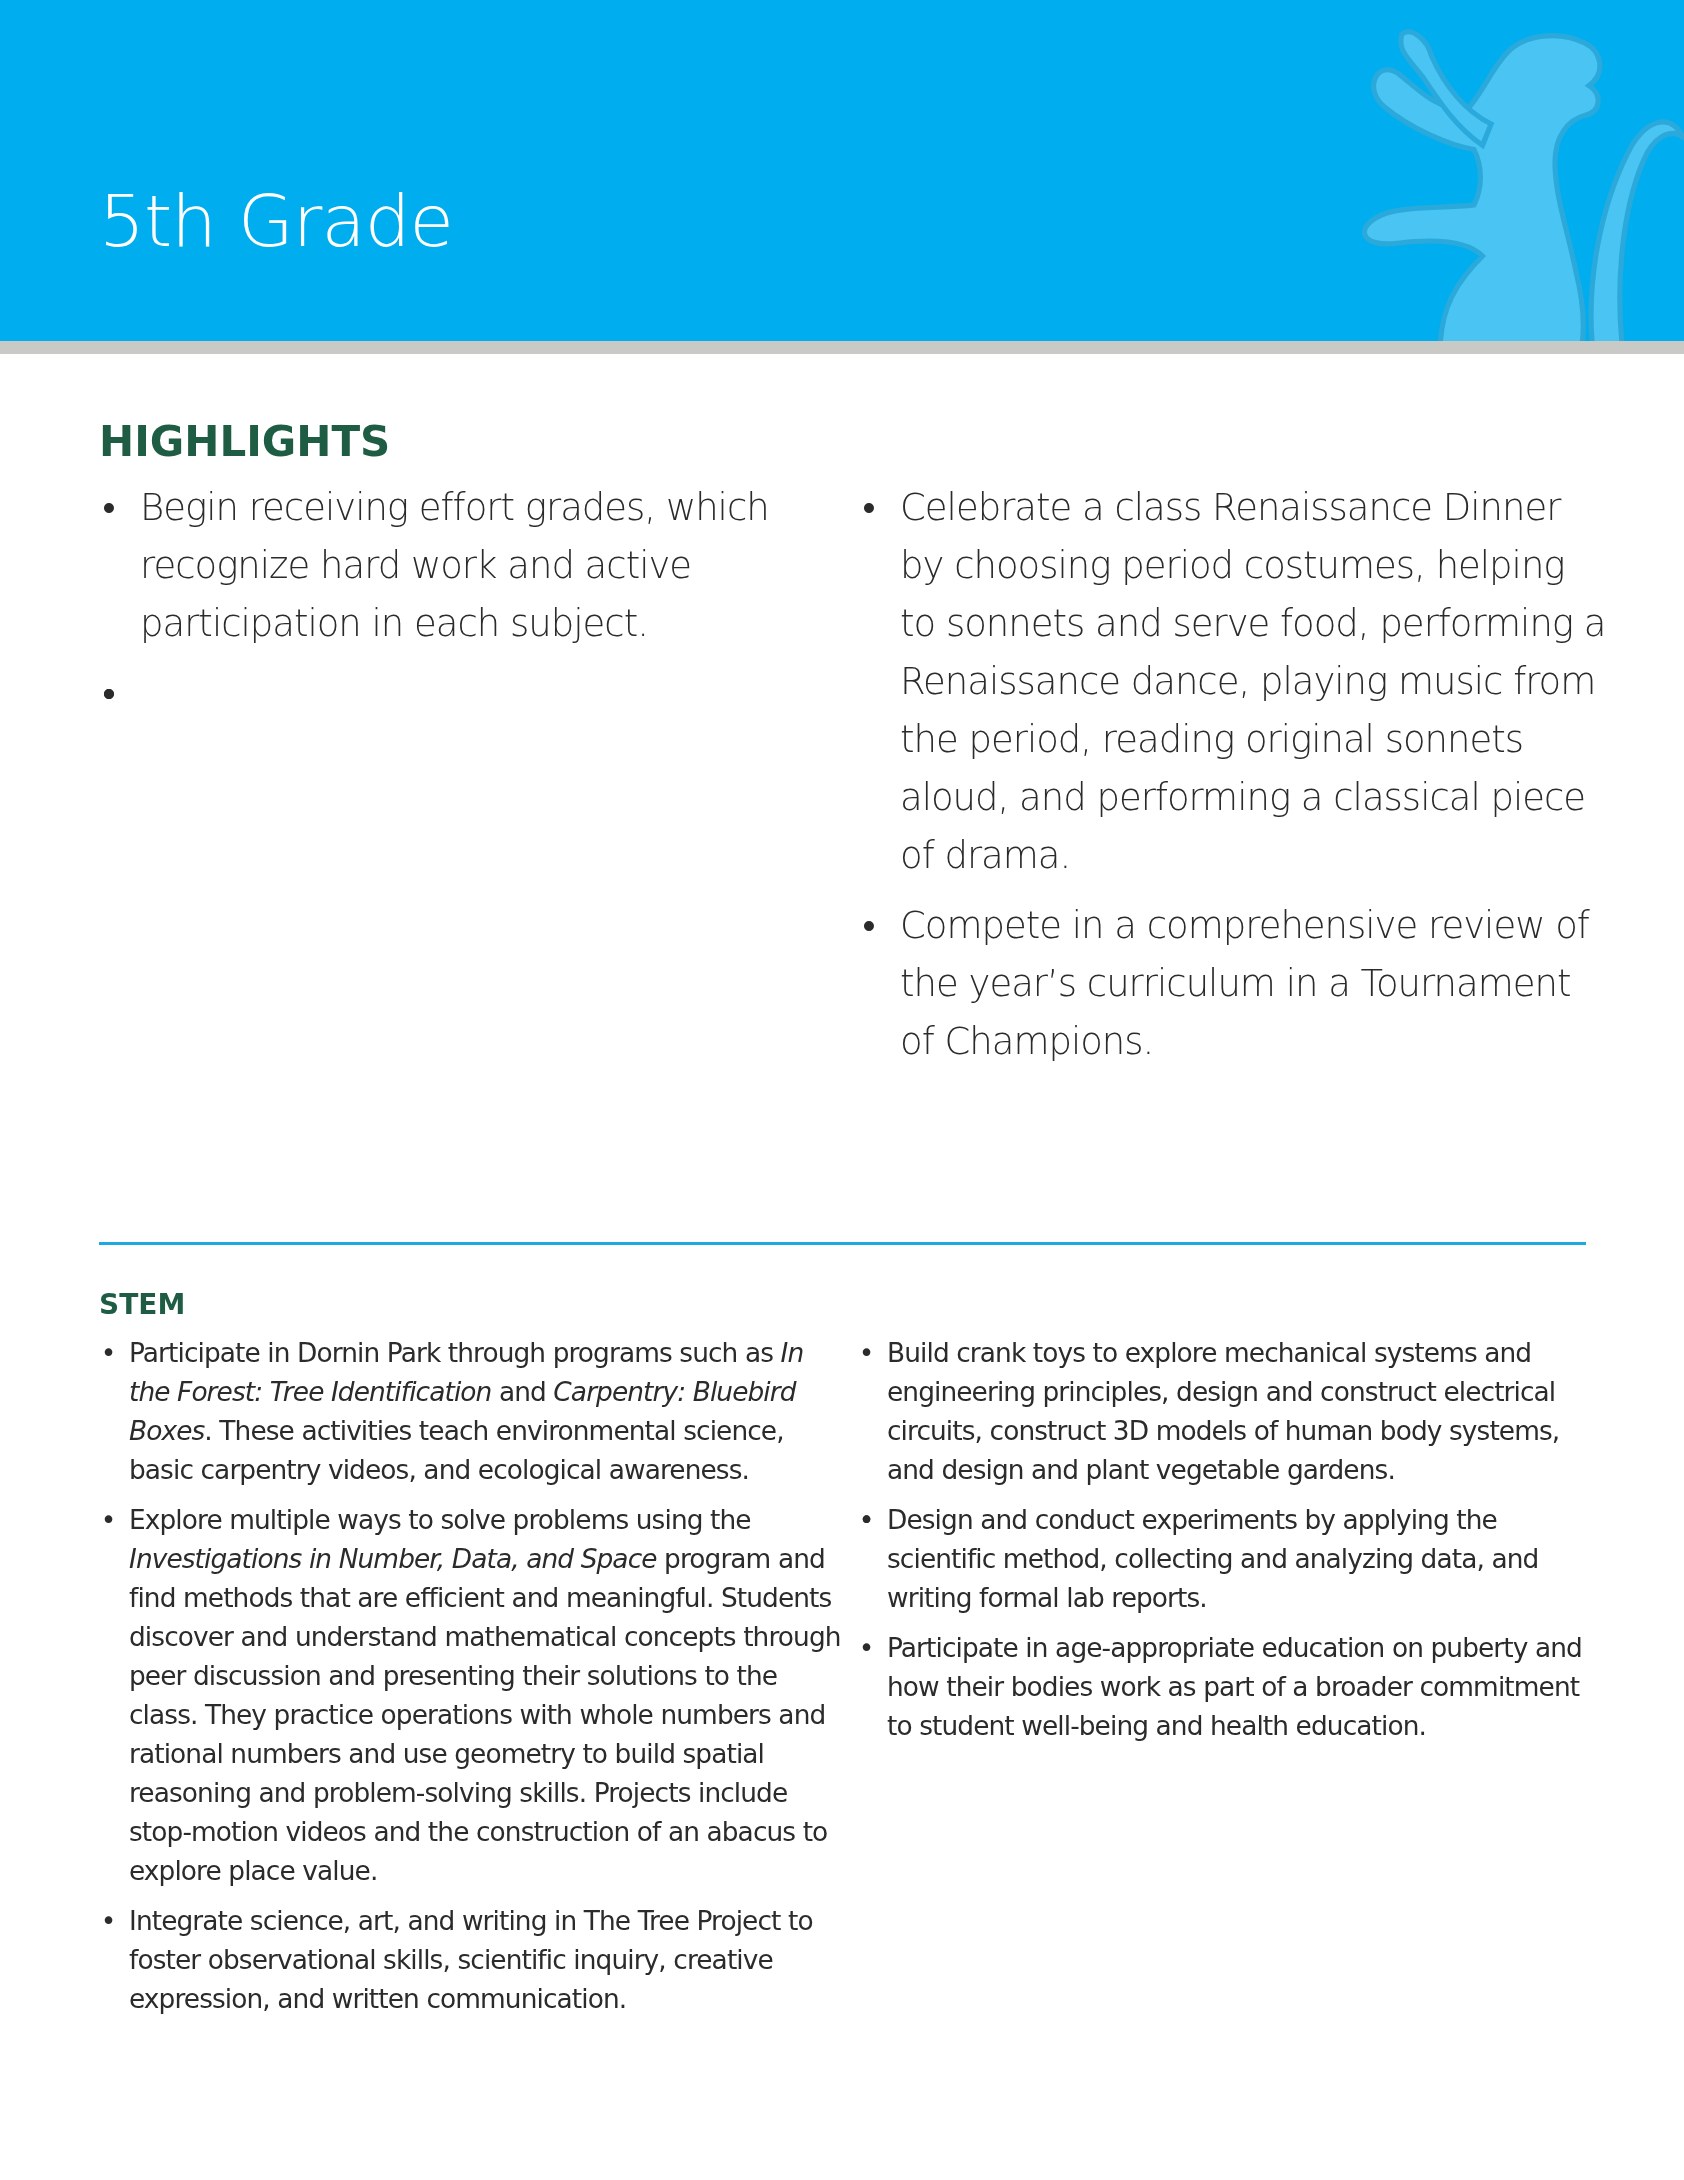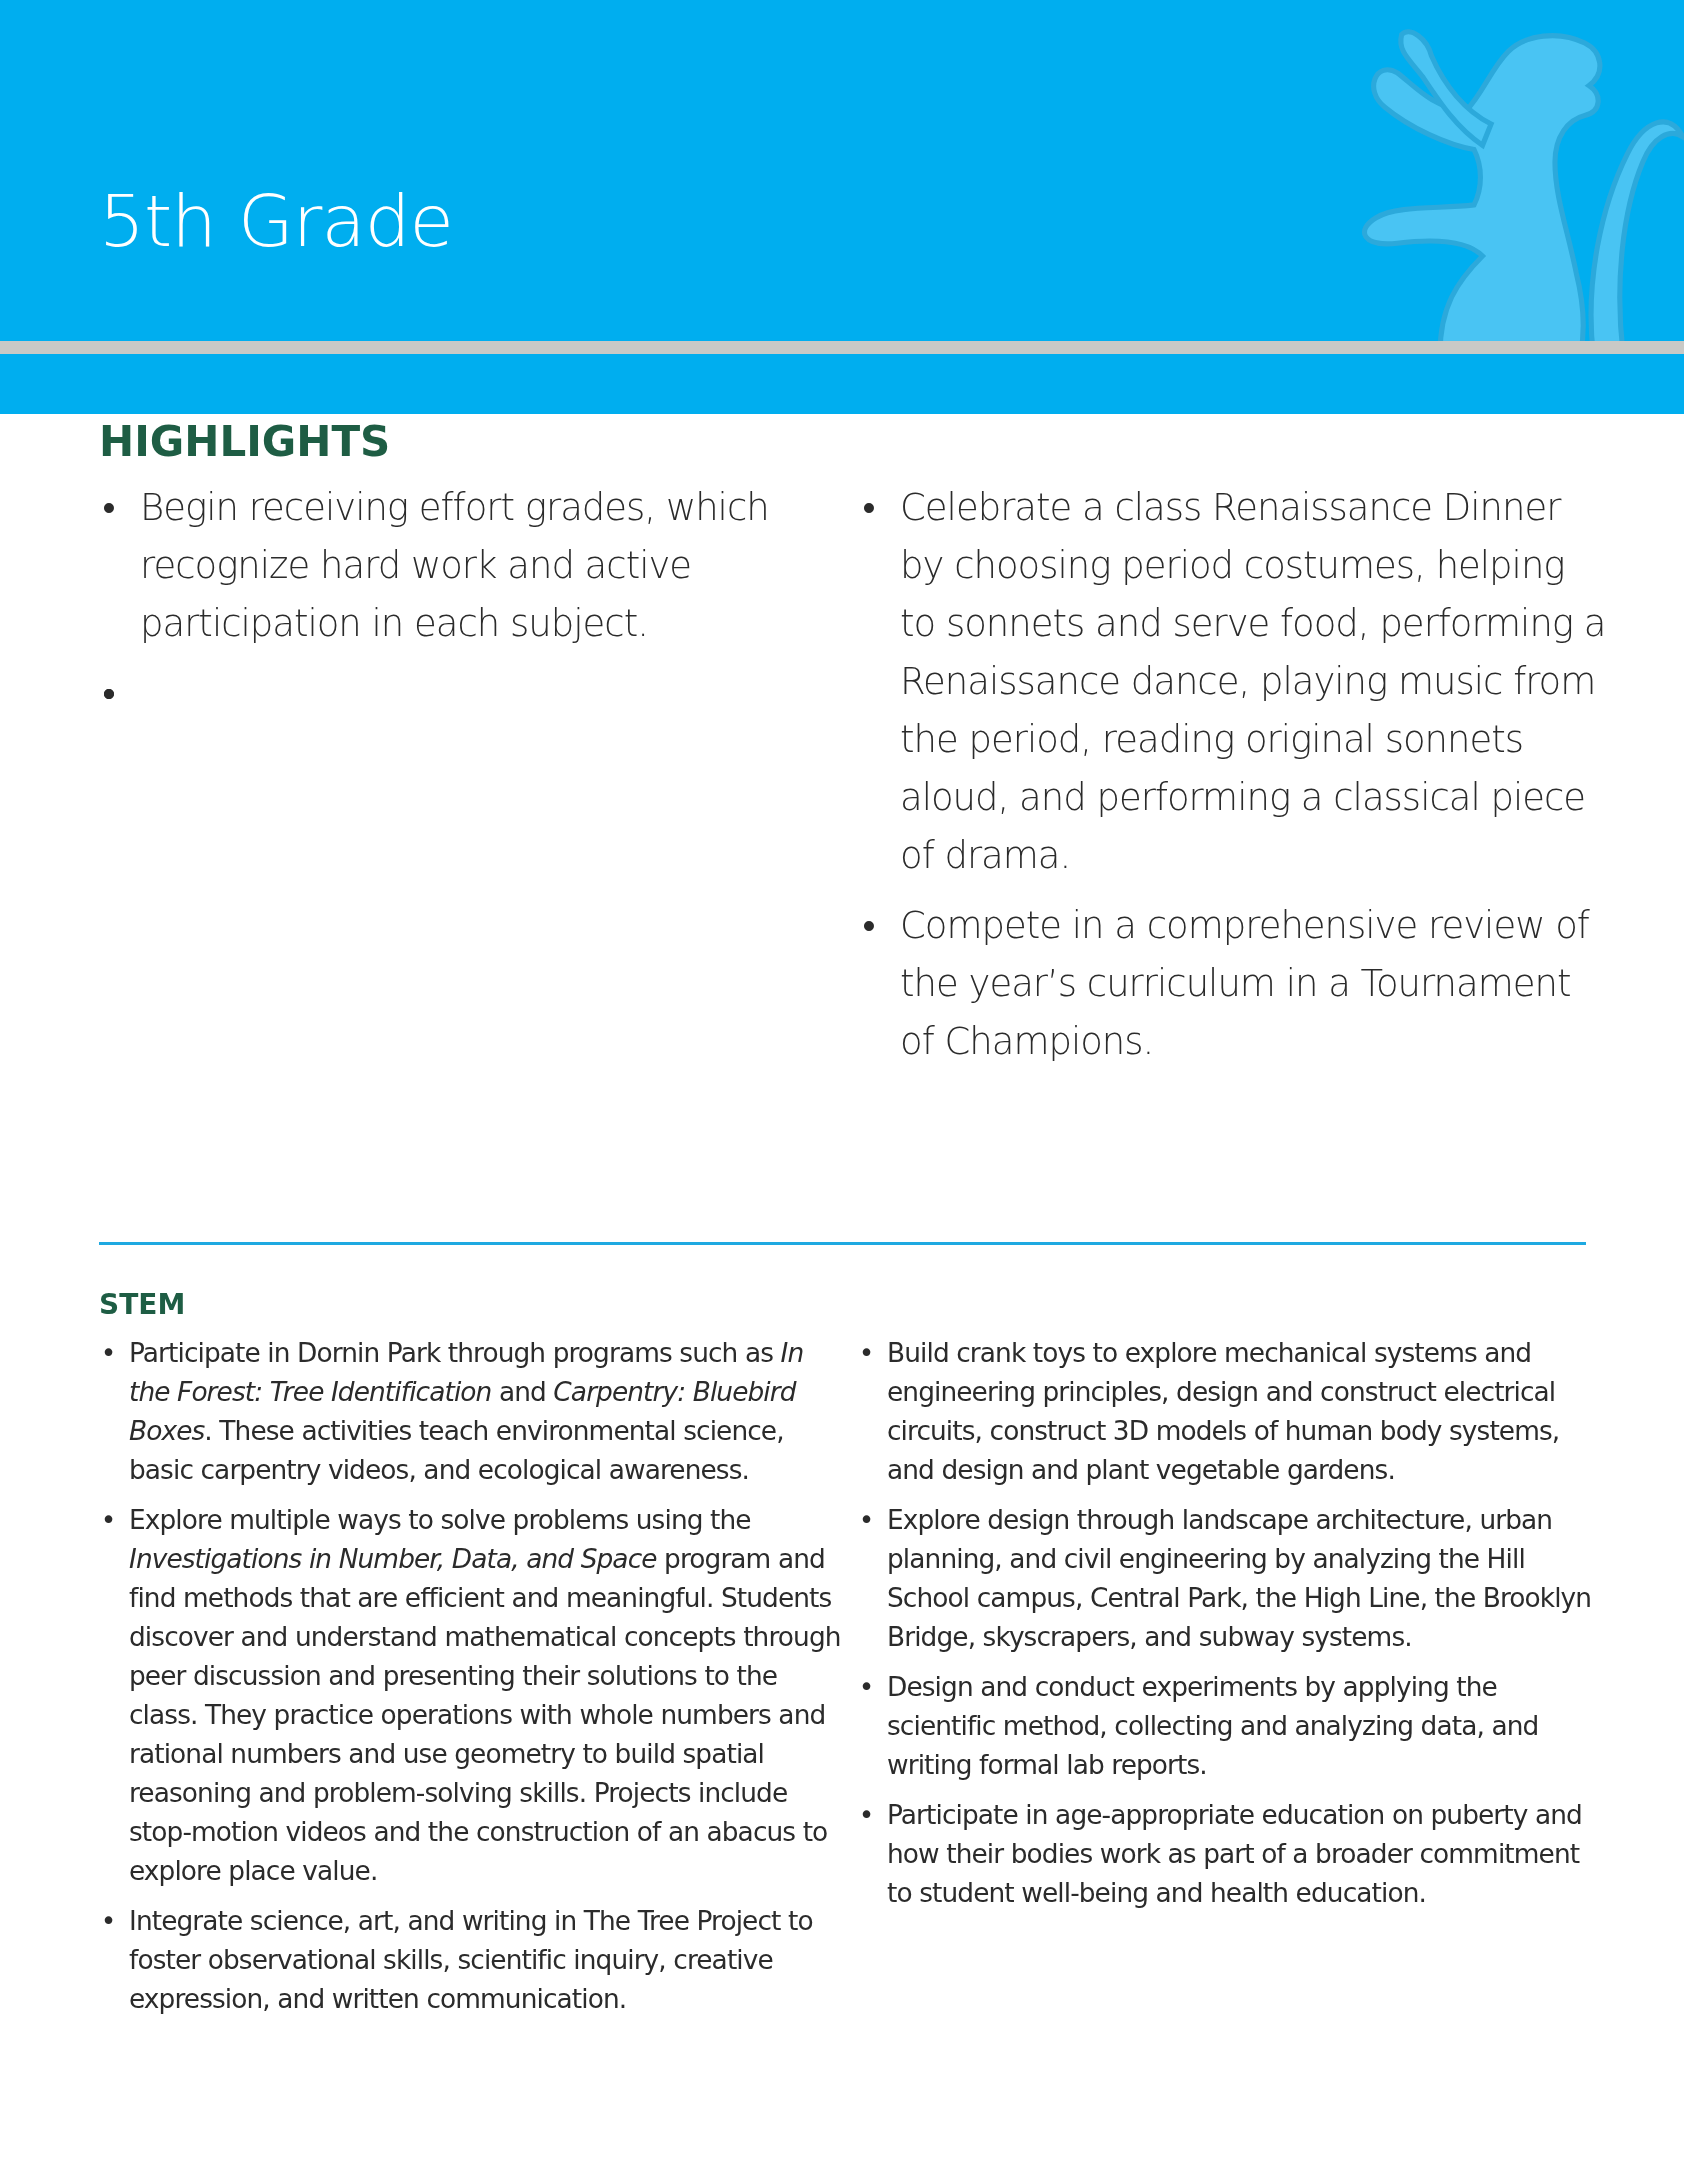"5th Grade" .header { height: 414px -> 341px }
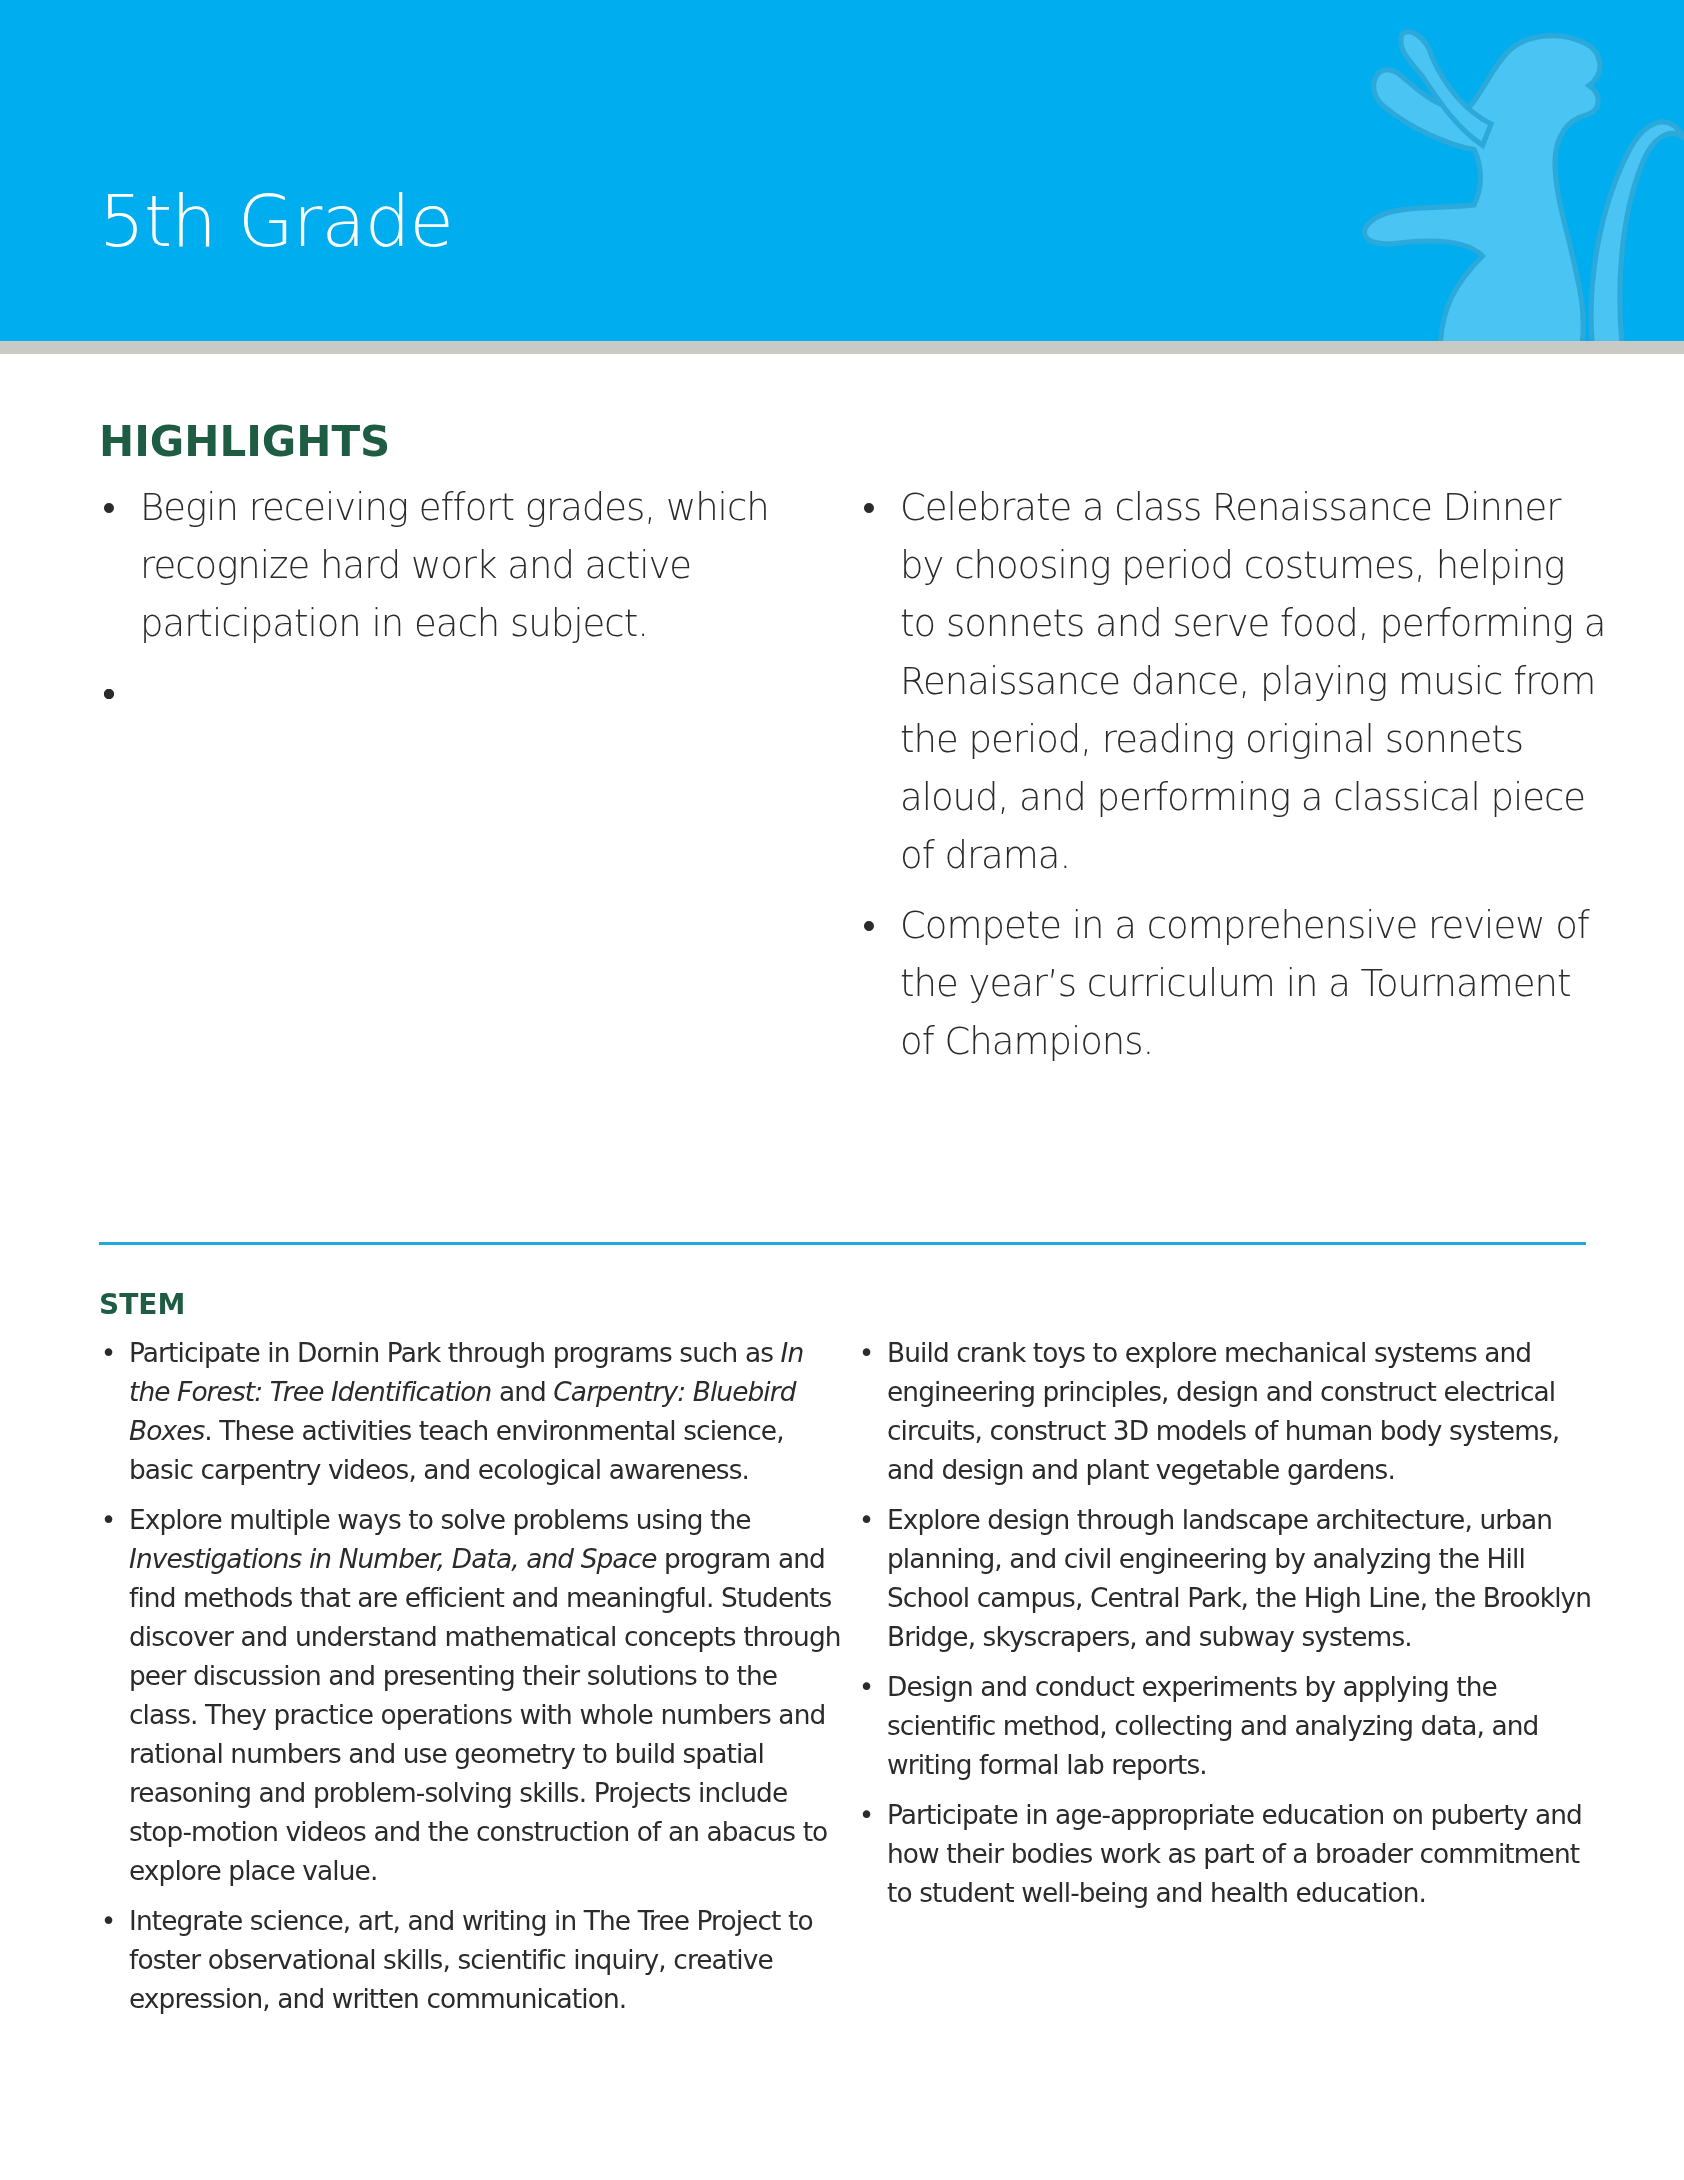"Explore design through landscape" span { html: <span>Explore design through landscape architecture, urban planning, and civil engineering by analyzing the Hill School campus, Central Park, the High Line, the Brooklyn Bridge, skyscrapers, and subway systems.</span> -> none }
